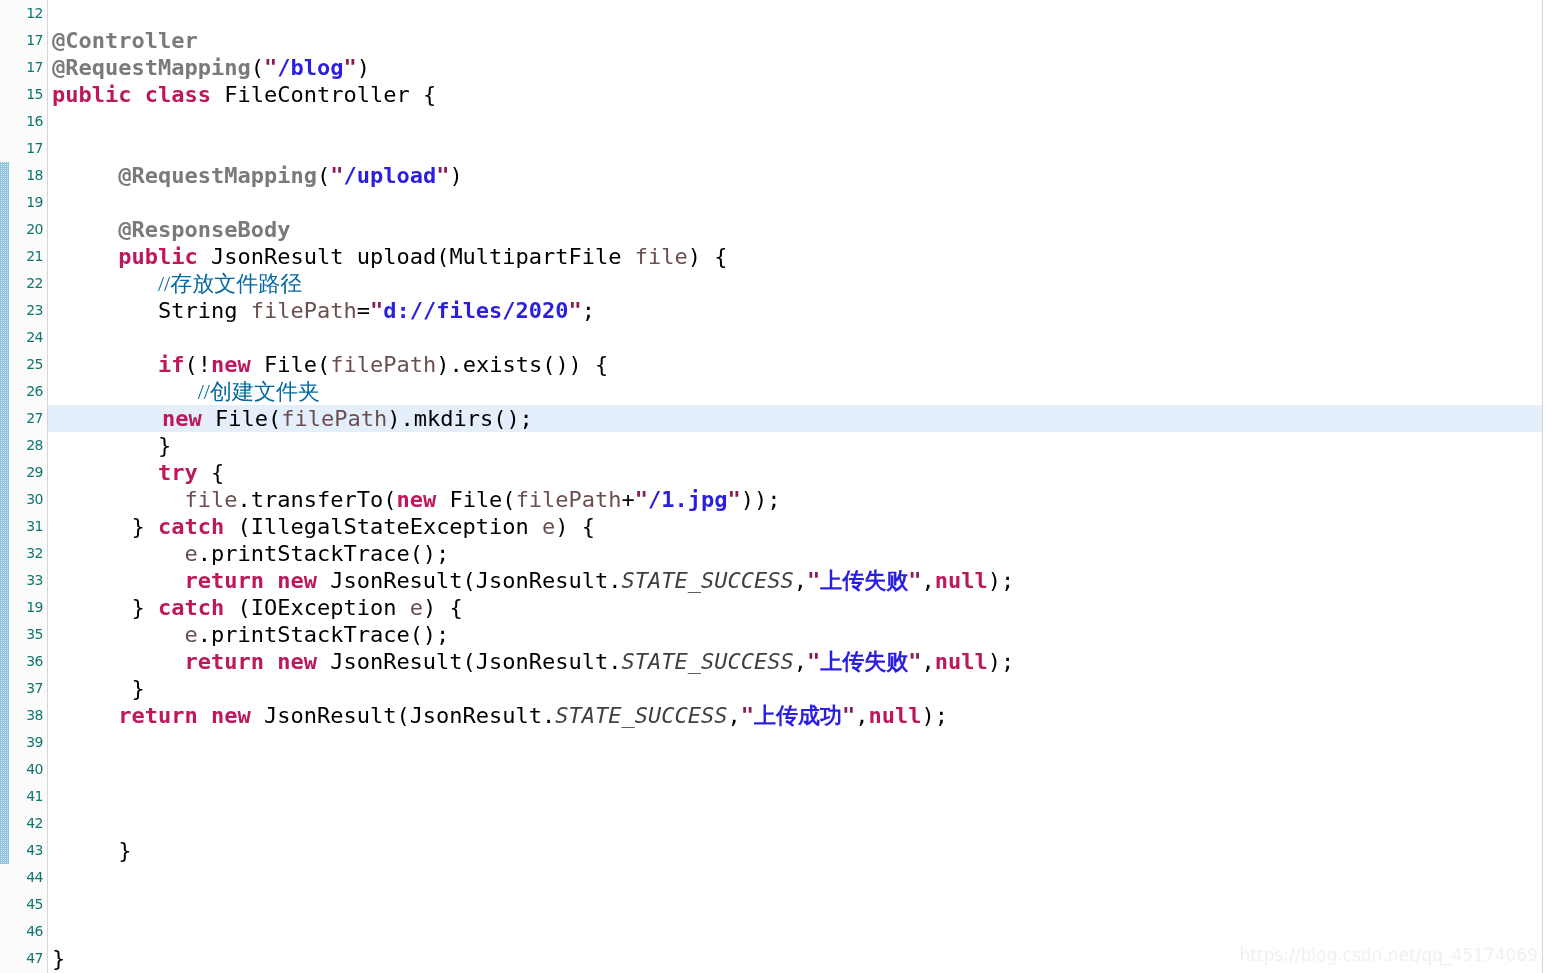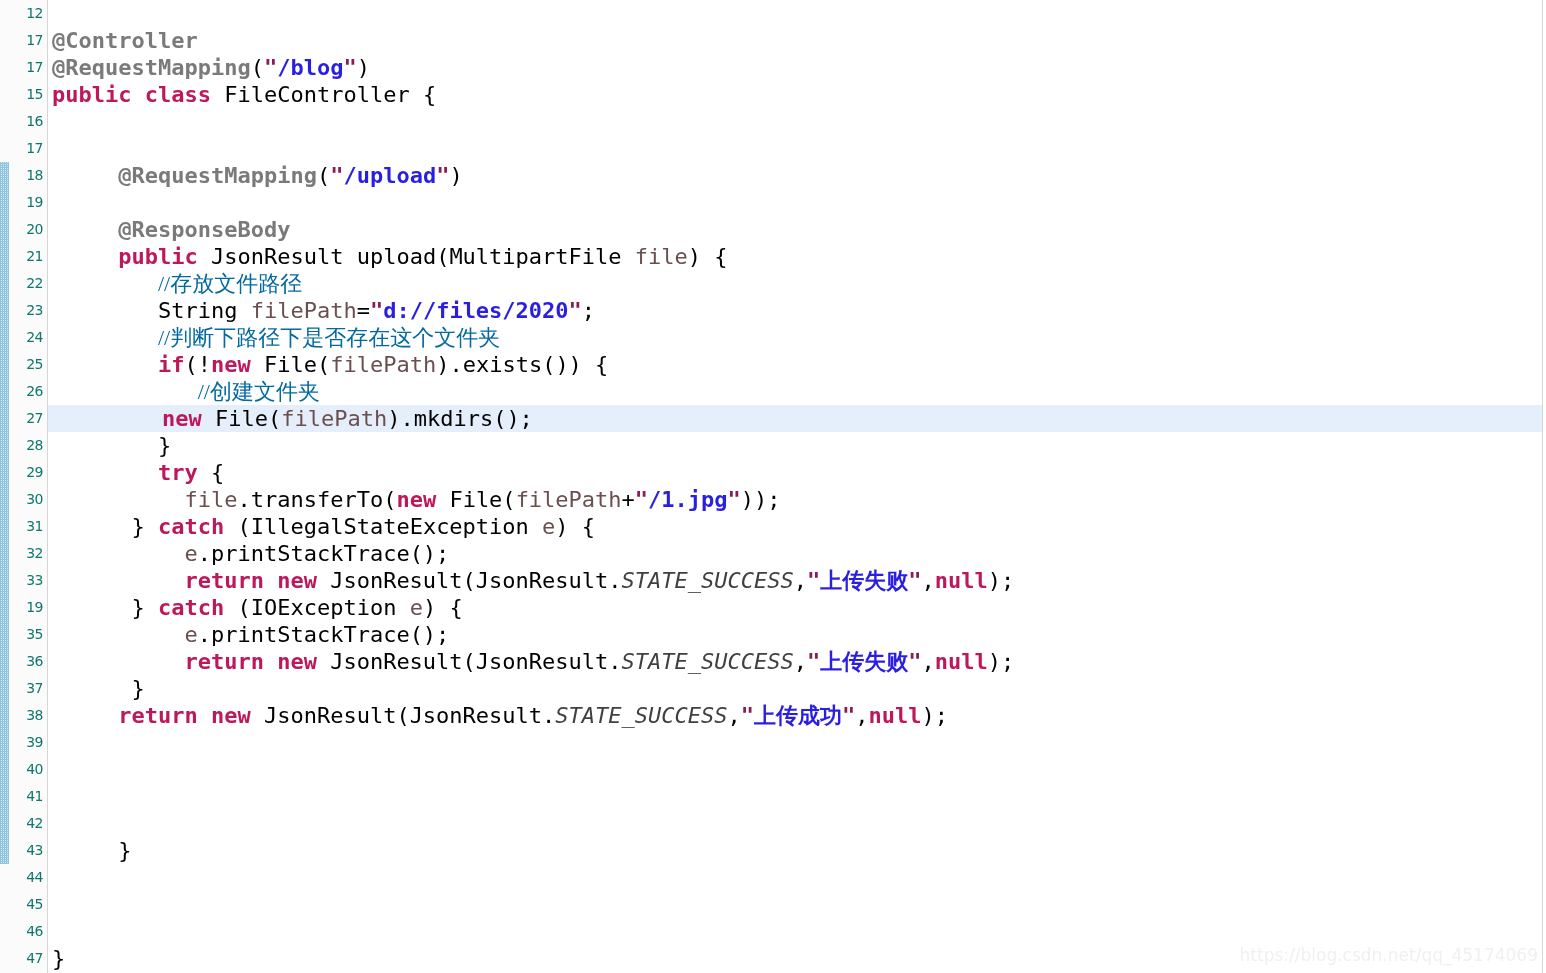"//判断下路径下是否存在这个文件夹" span.cmt { html: <span>//判断下路径下是否存在这个文件夹</span> -> none }
